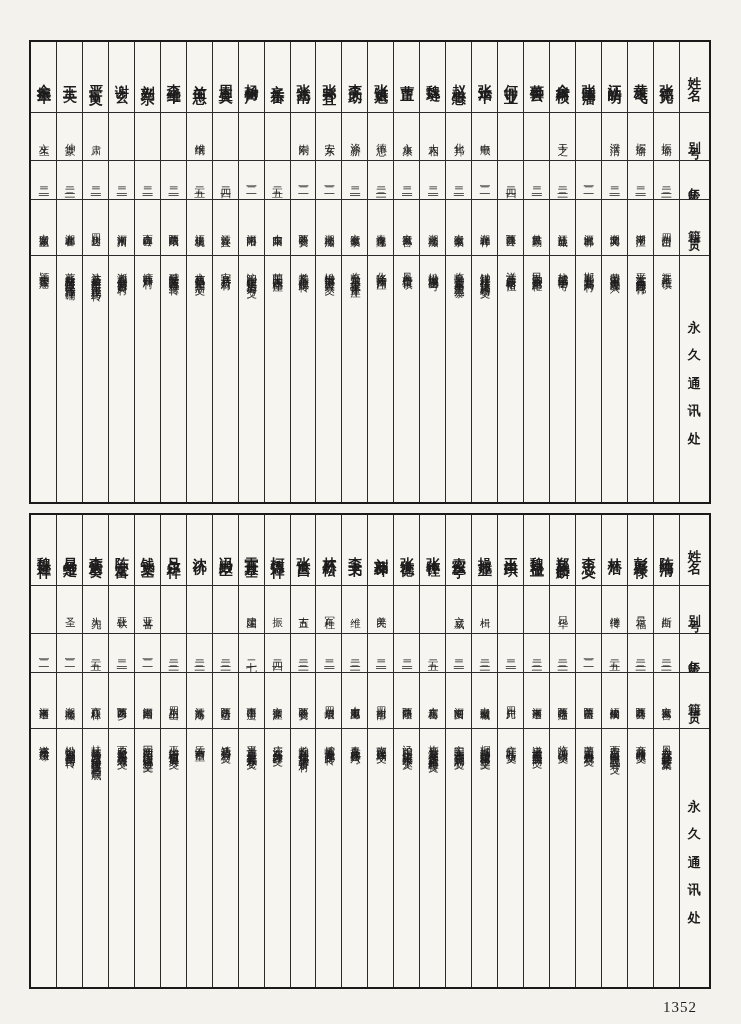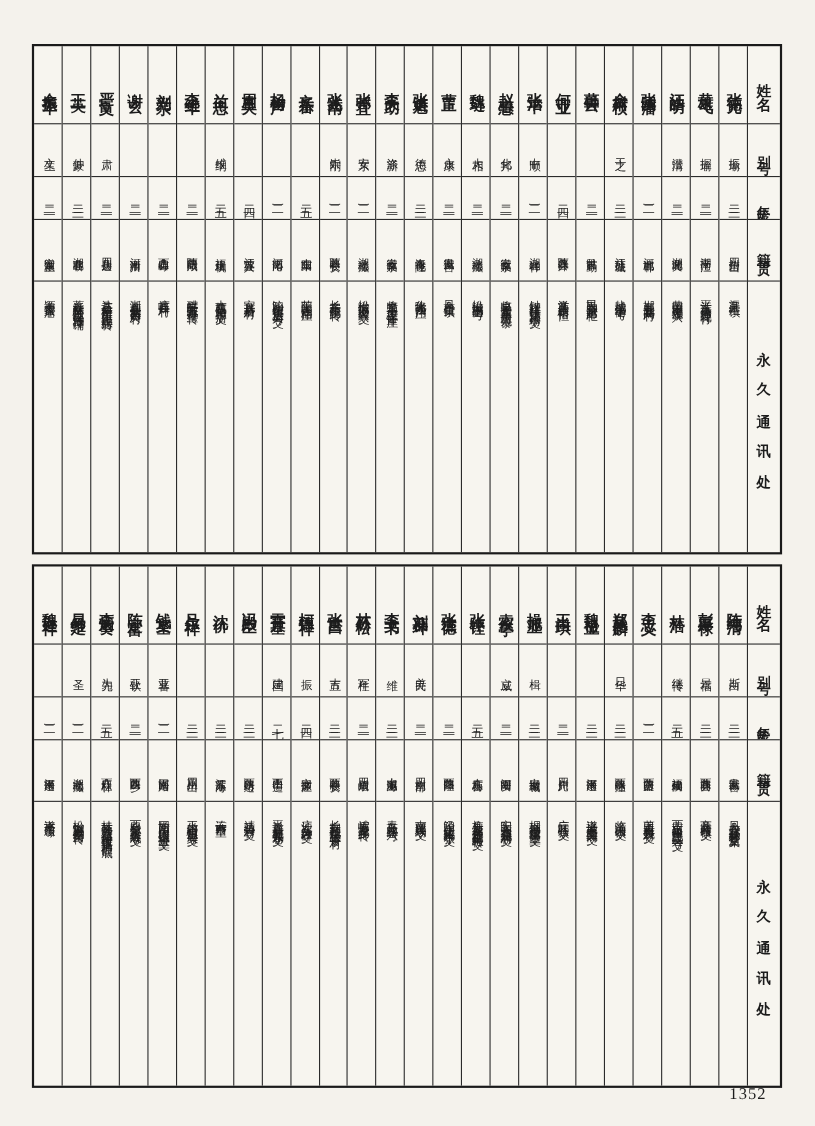"1352" #page-number { bottom: 20px -> 8px }
